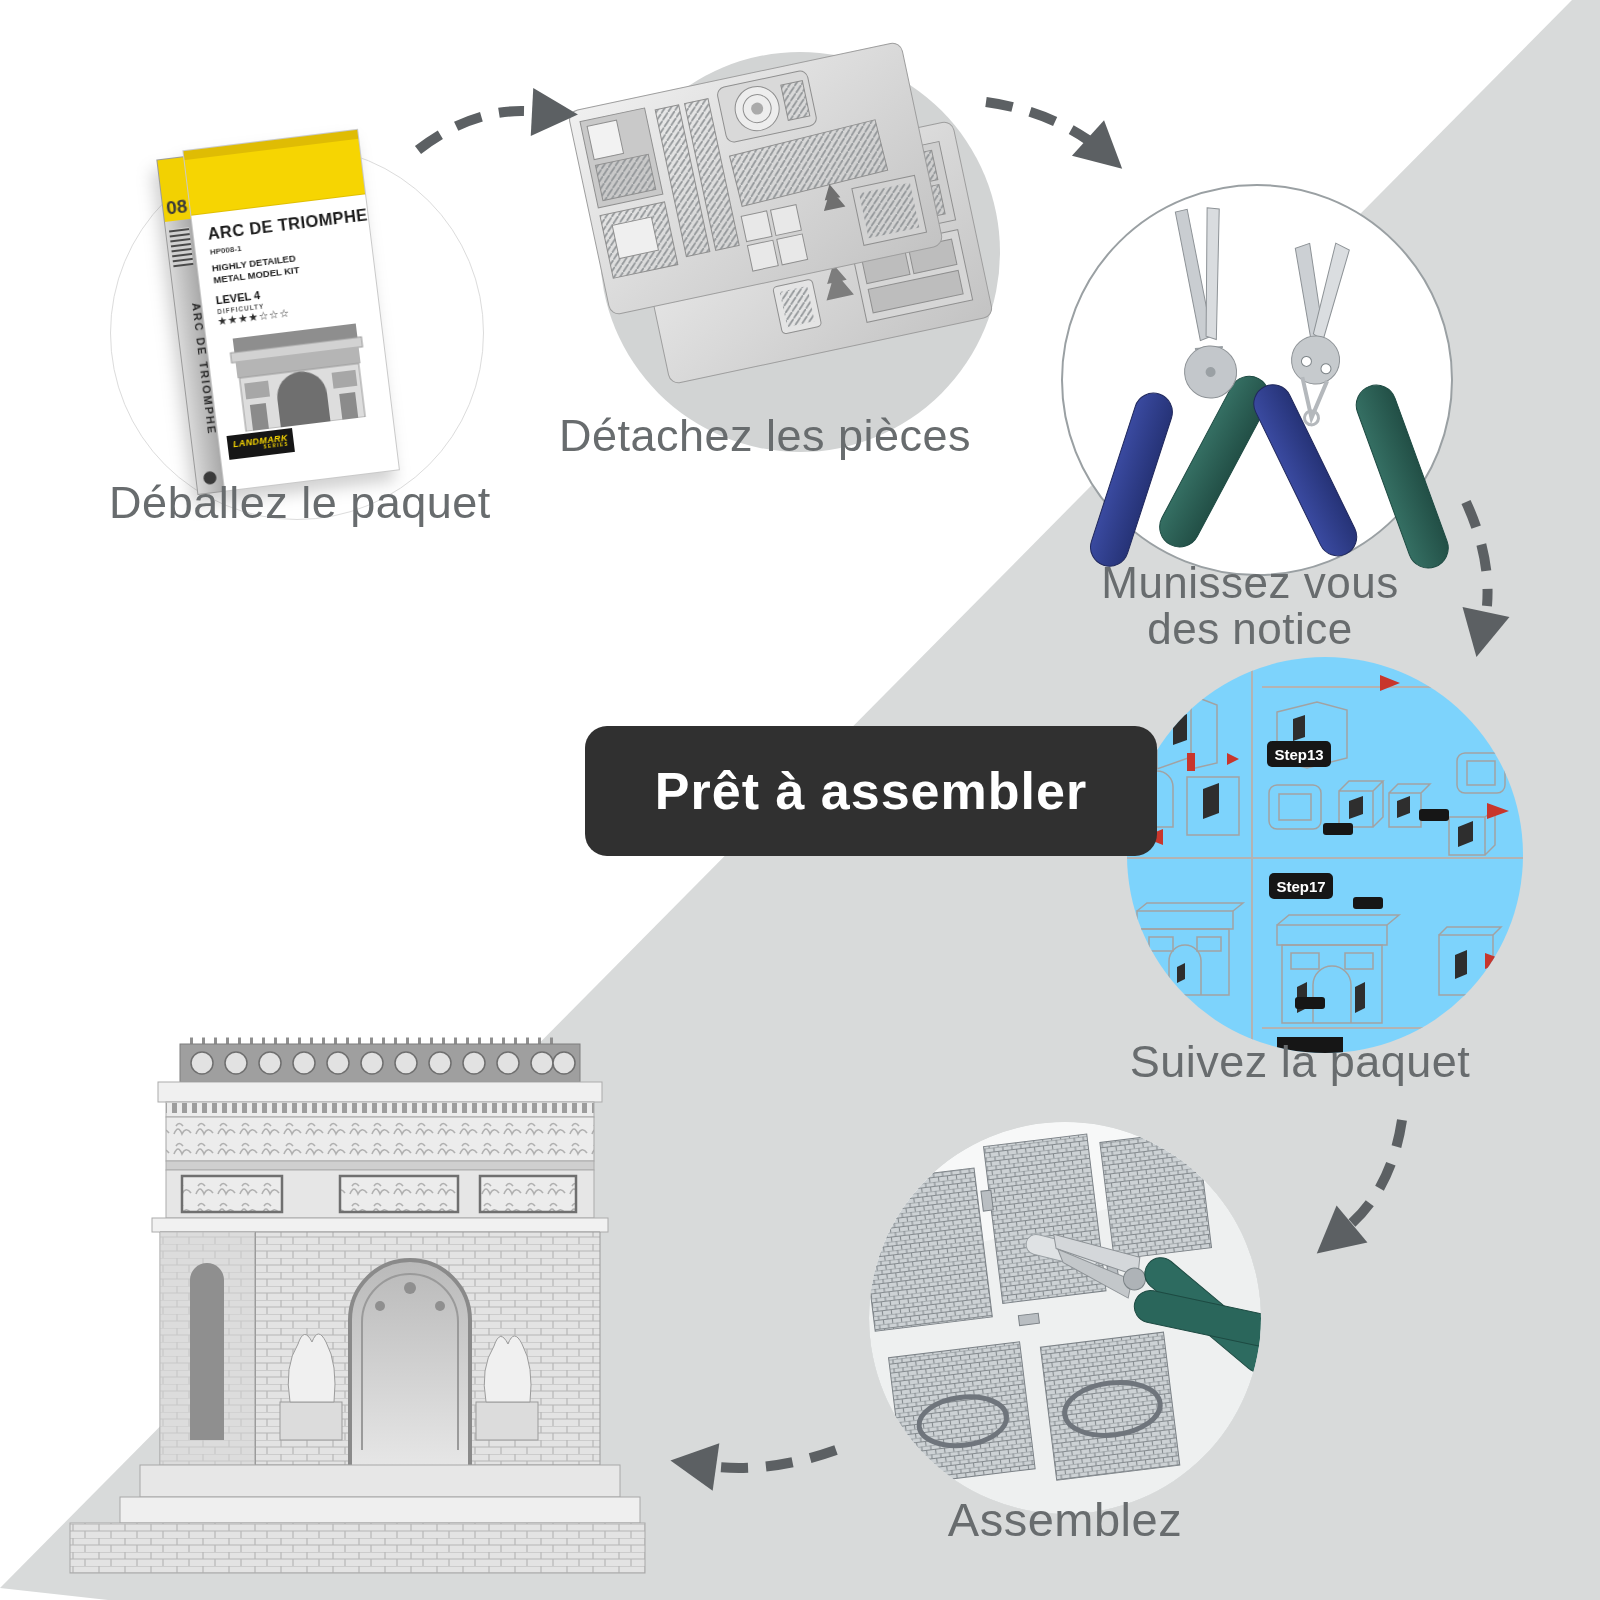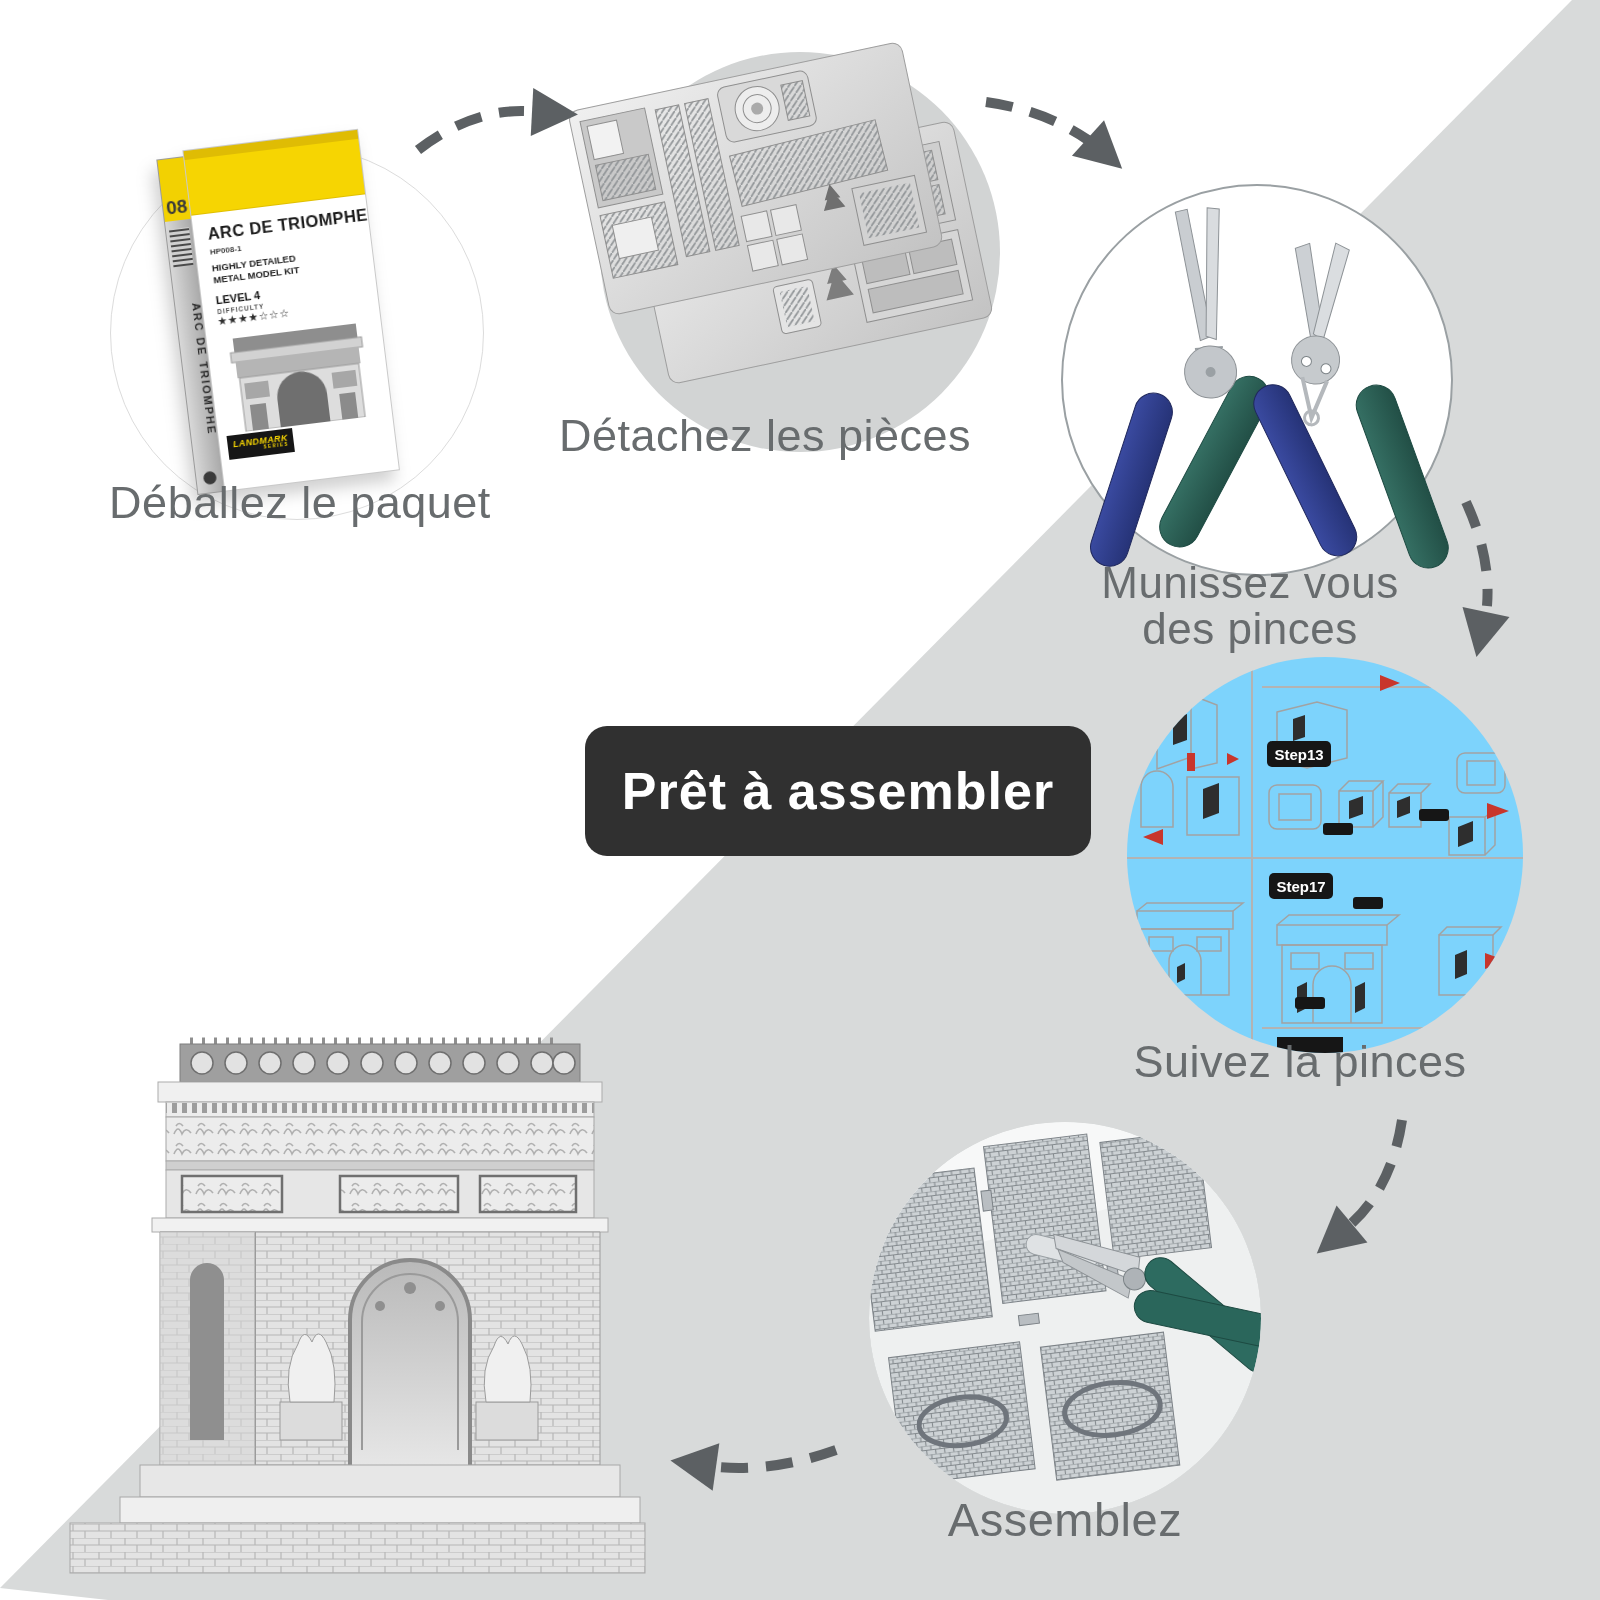"des pinces" div { text: pinces -> notice }
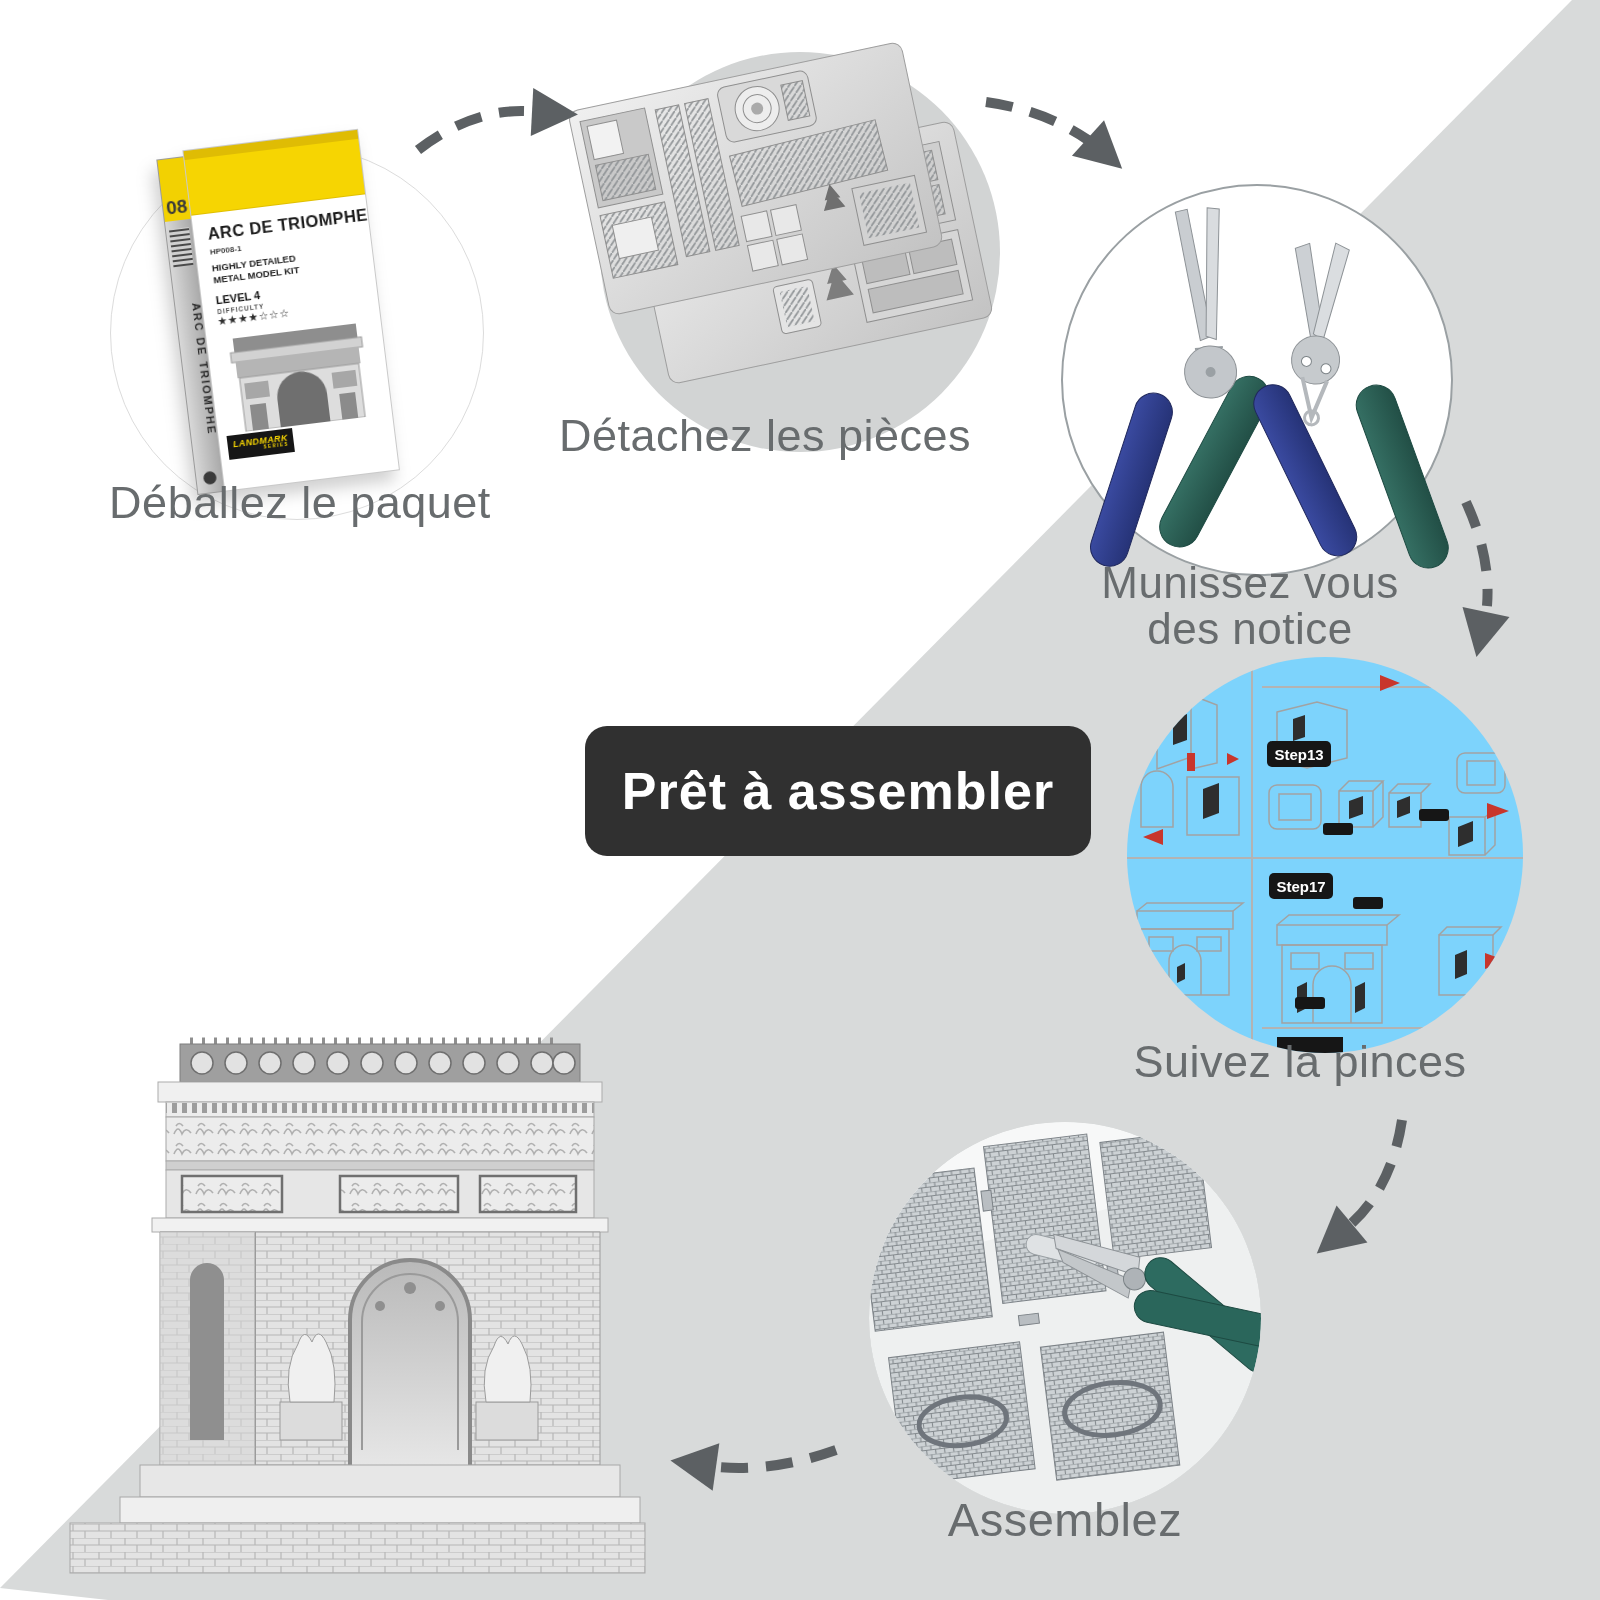"Prêt à assembler" .ready-badge { width: 506px -> 572px }
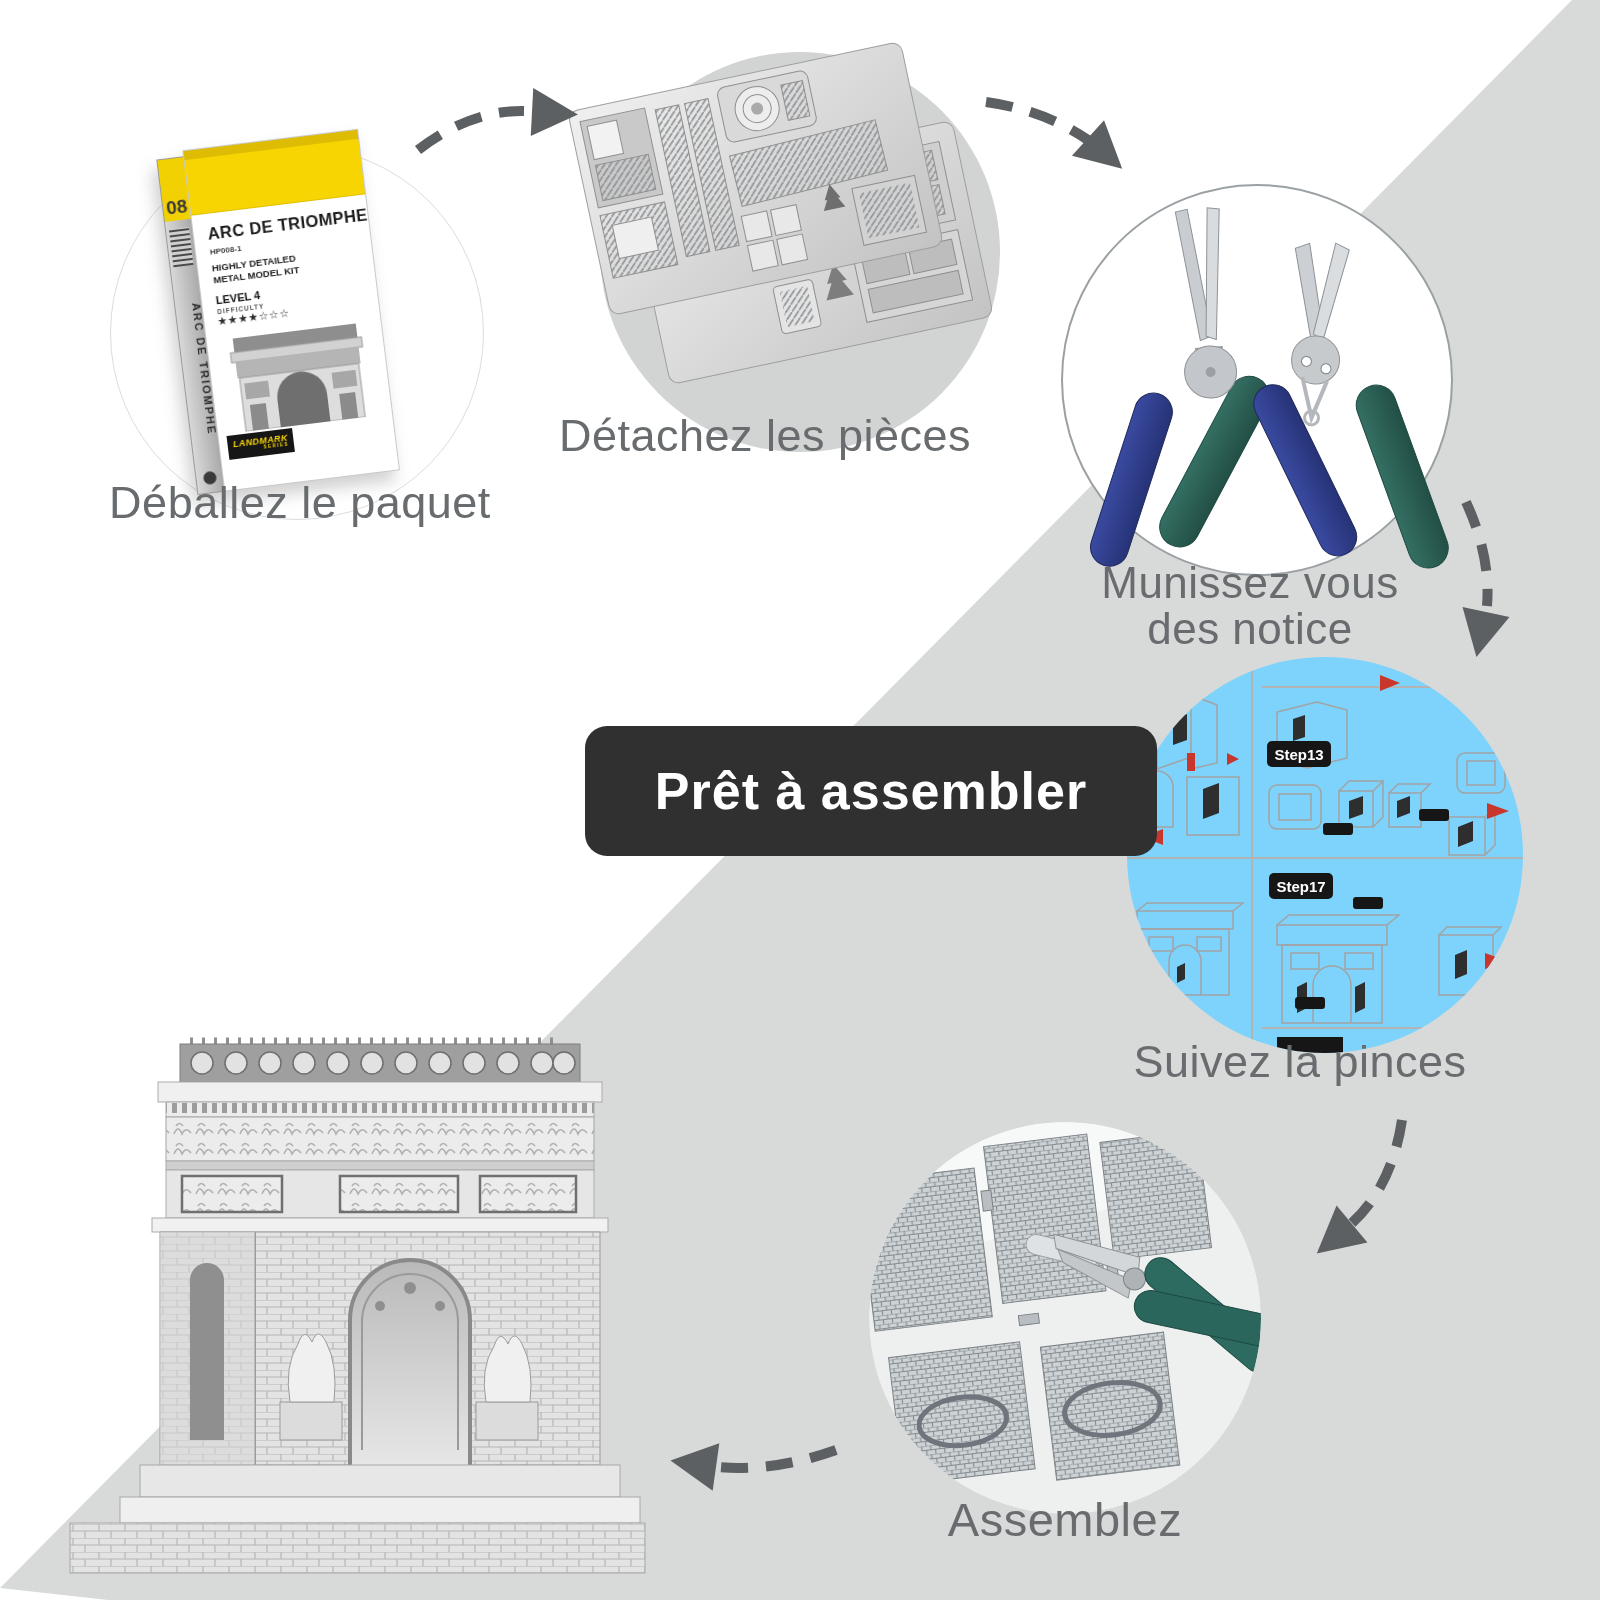"Suivez la pinces" div.lbl { text: pinces -> paquet }
